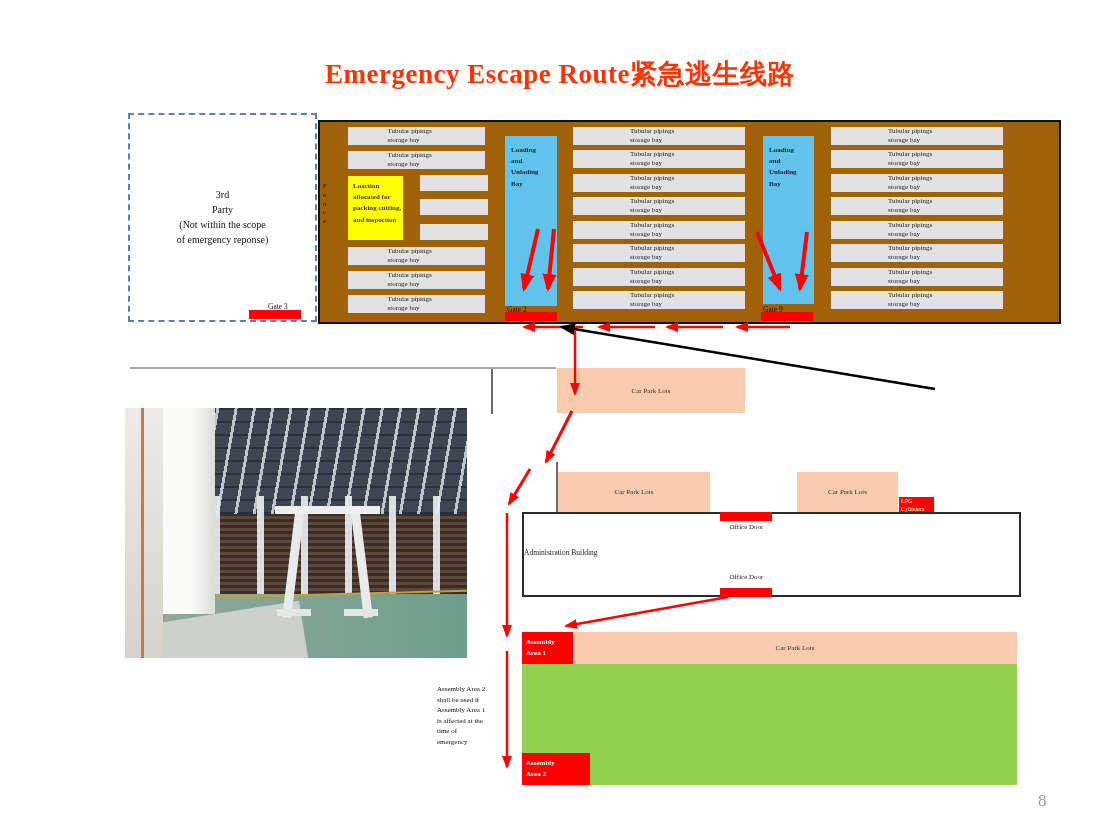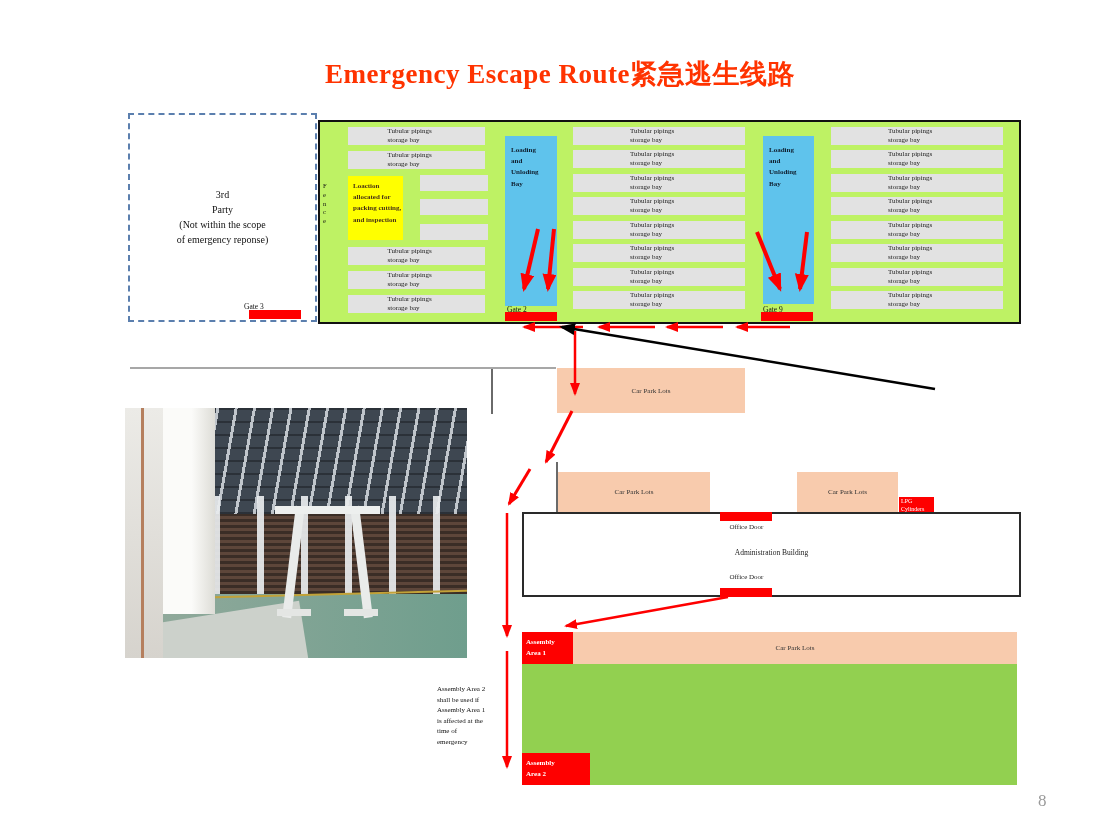"Gate 3" div.gate-label { left: 244px -> 268px }
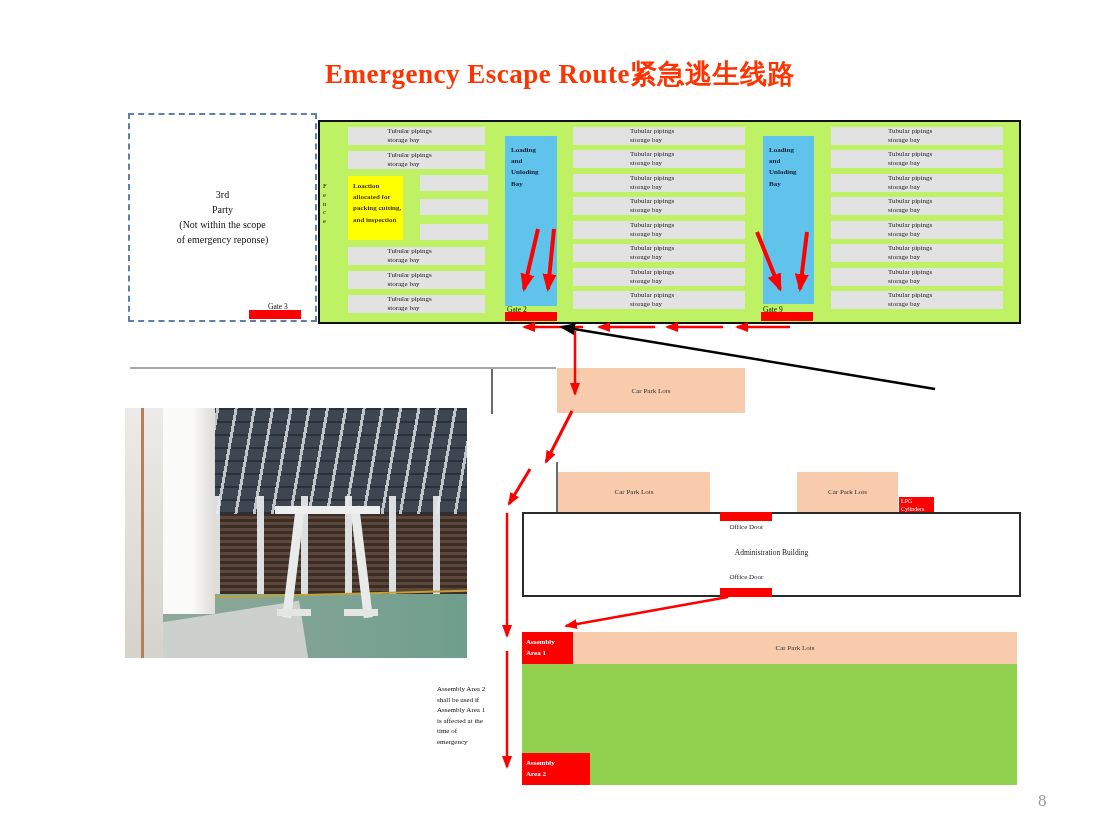"Gate 2" .building { background: #bef264 -> #a16207; padding-left: none -> 40px }
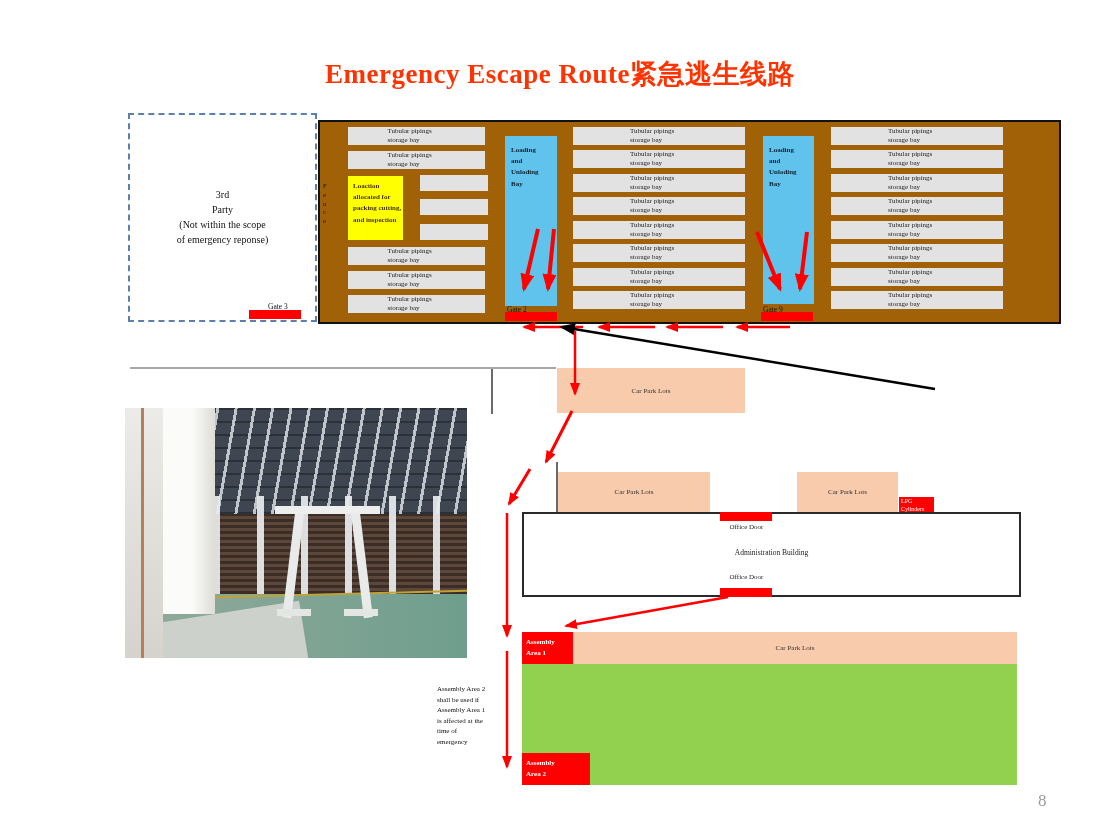"Administration Building" .admin-label { text-align: center -> left }
